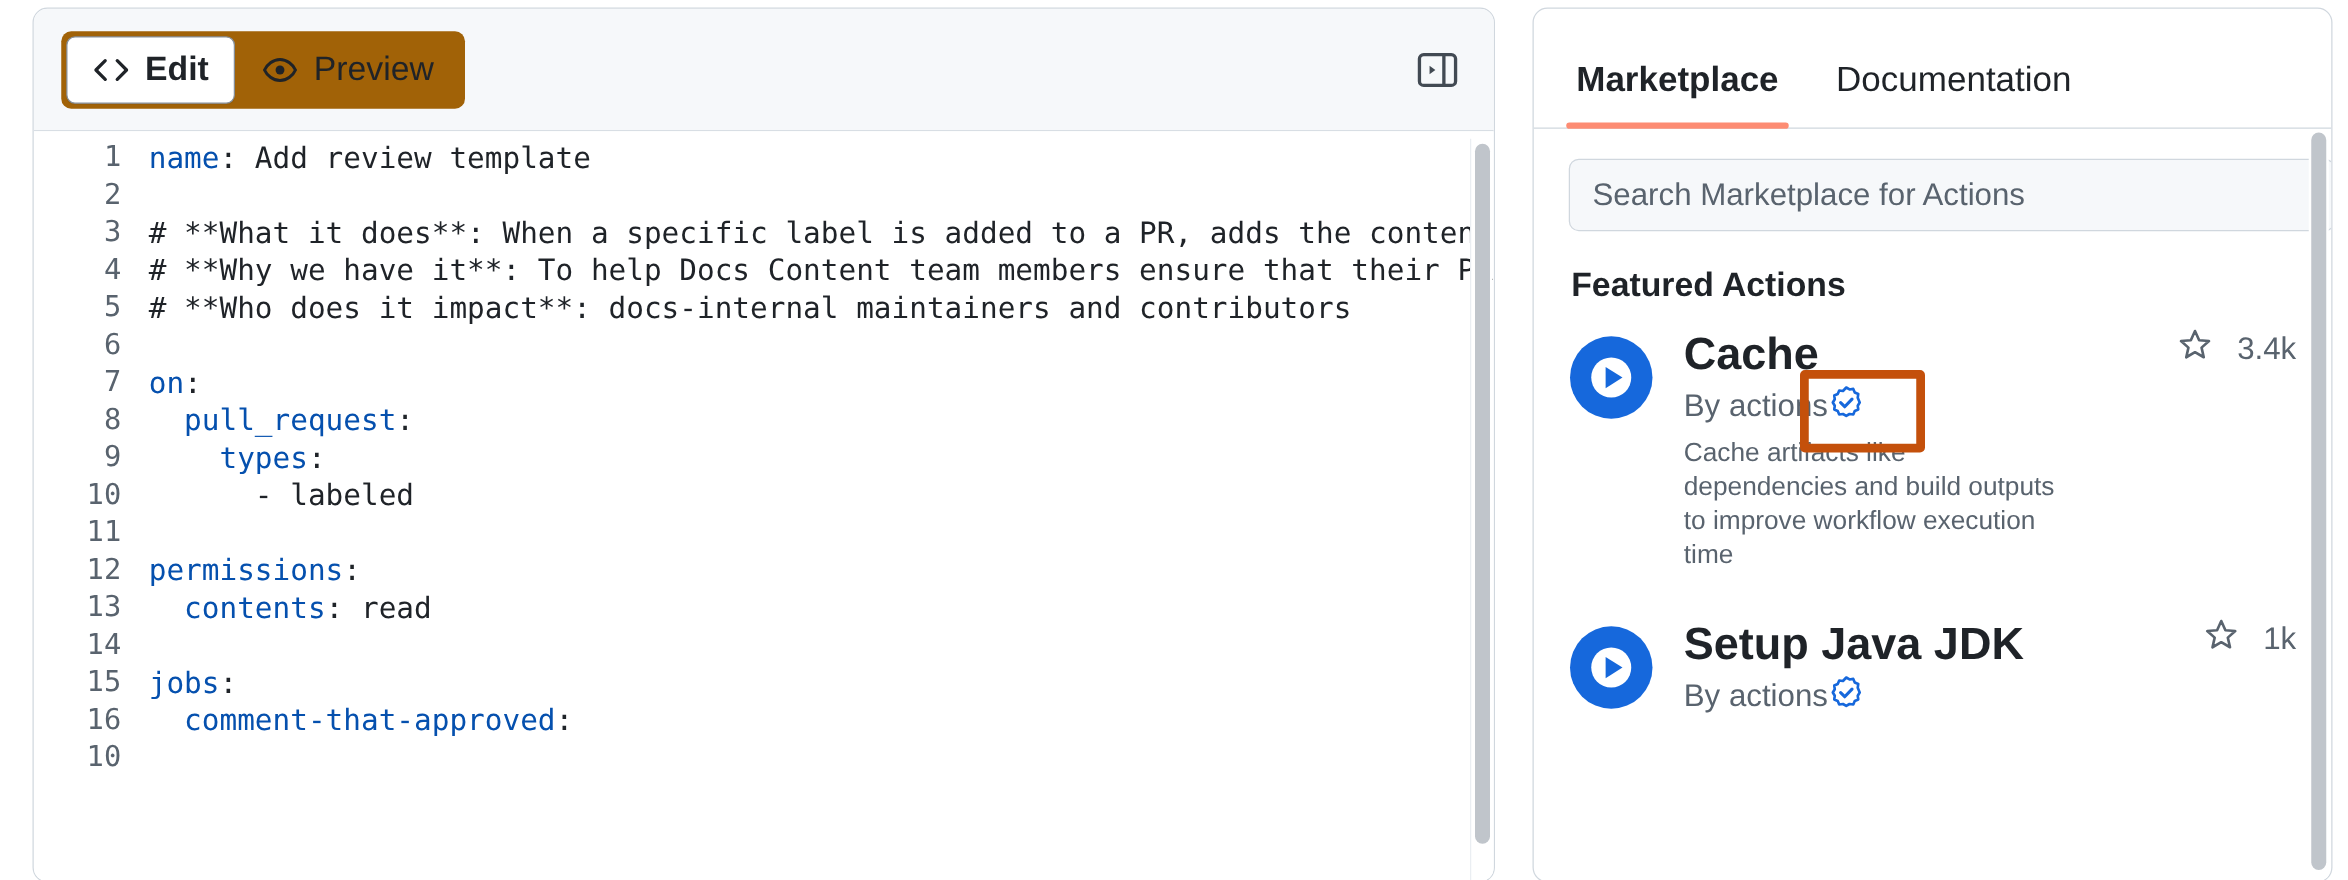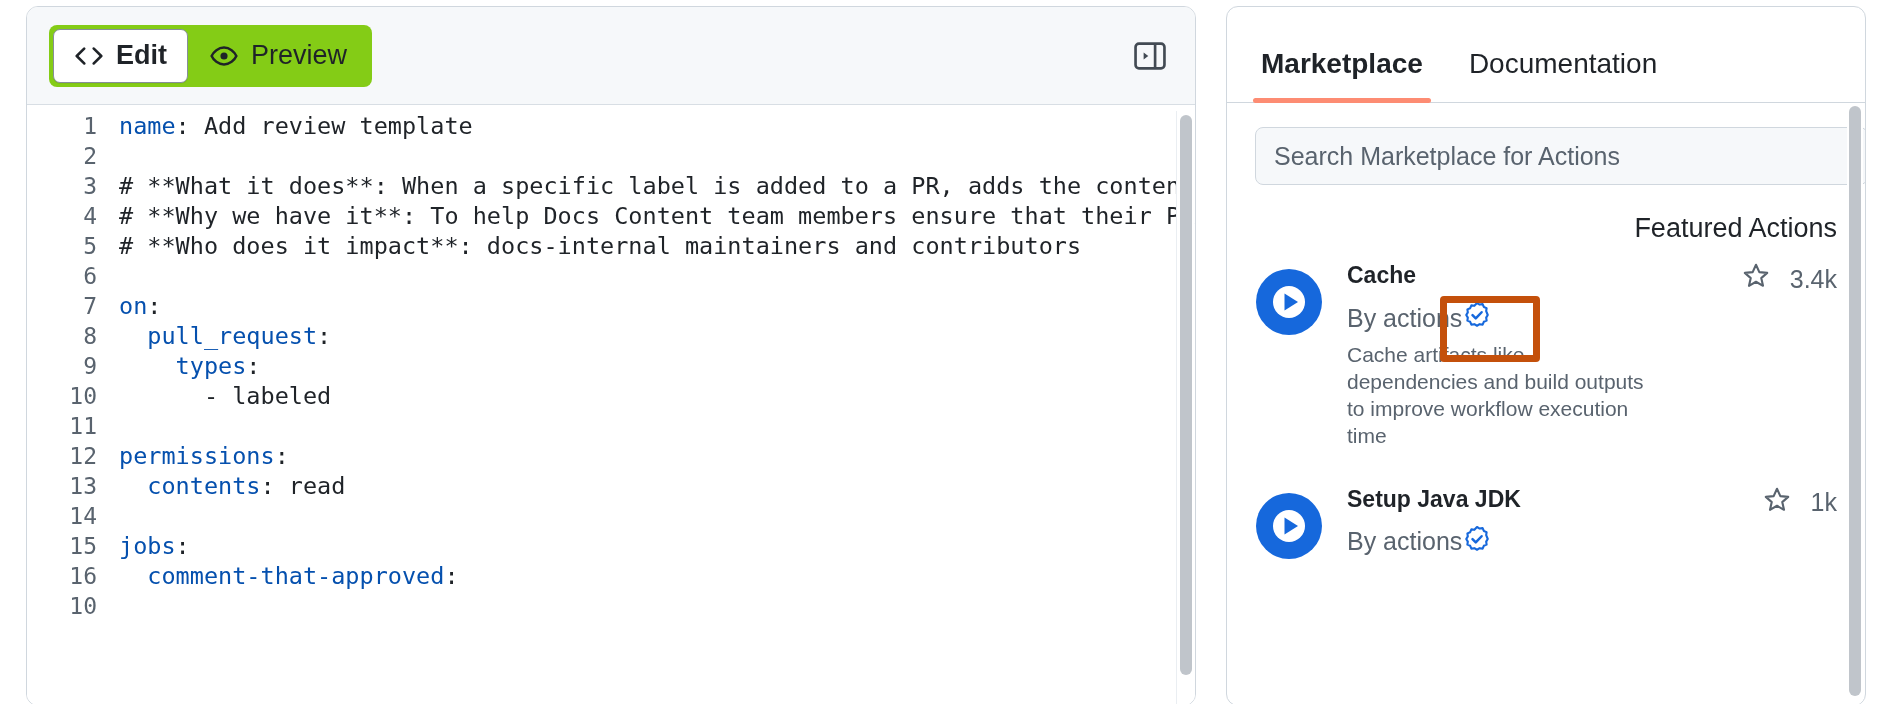"Edit" .seg-group { background: #84cc16 -> #a16207 }
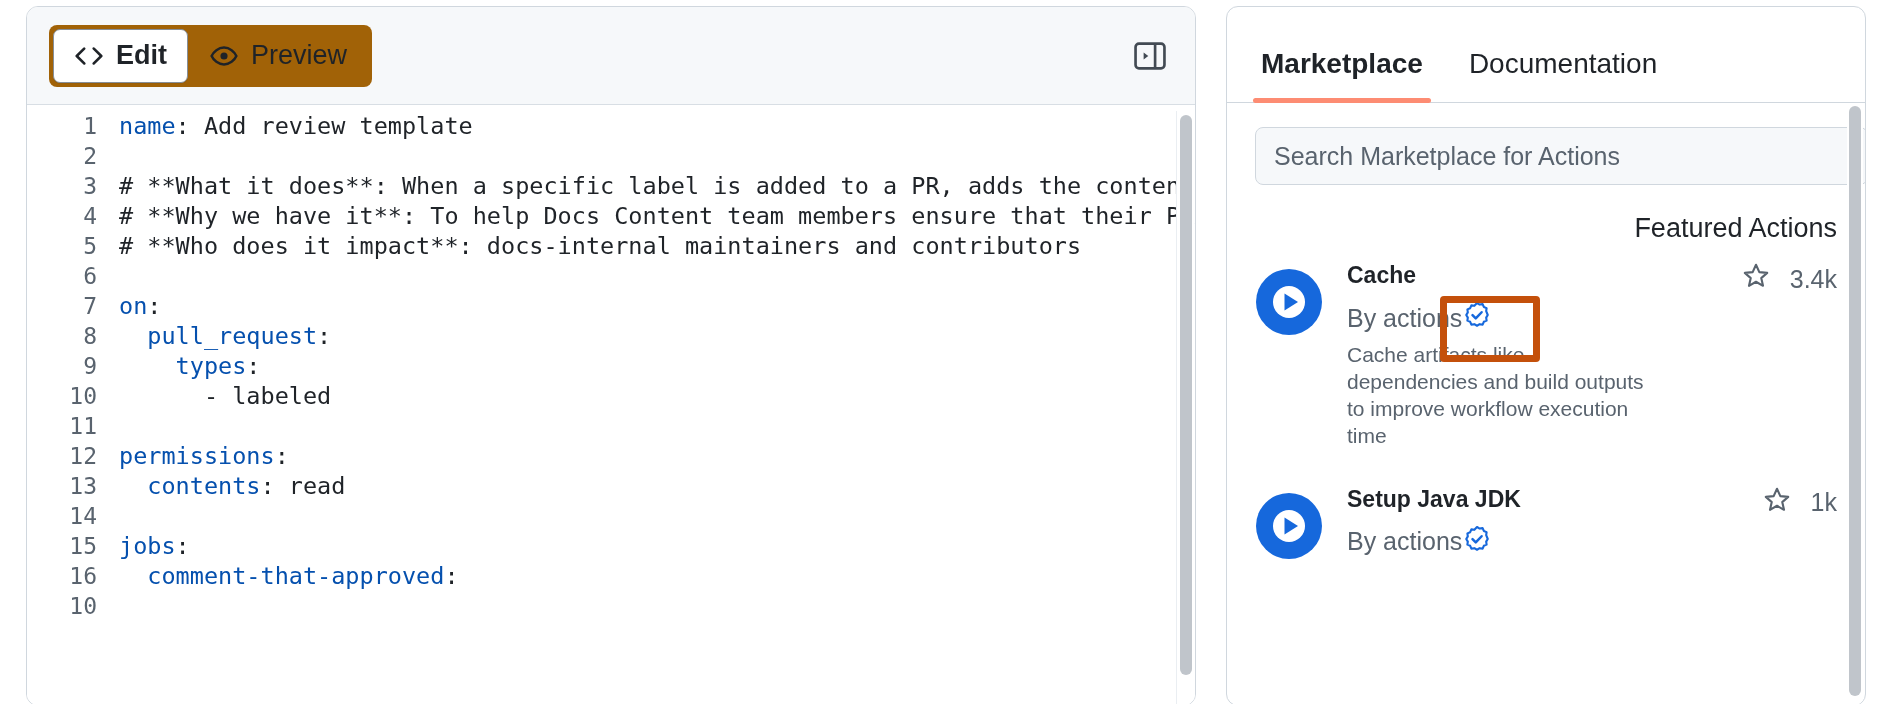"Featured Actions" .mp-section-title { font-weight: 400 -> 700; text-align: right -> none }
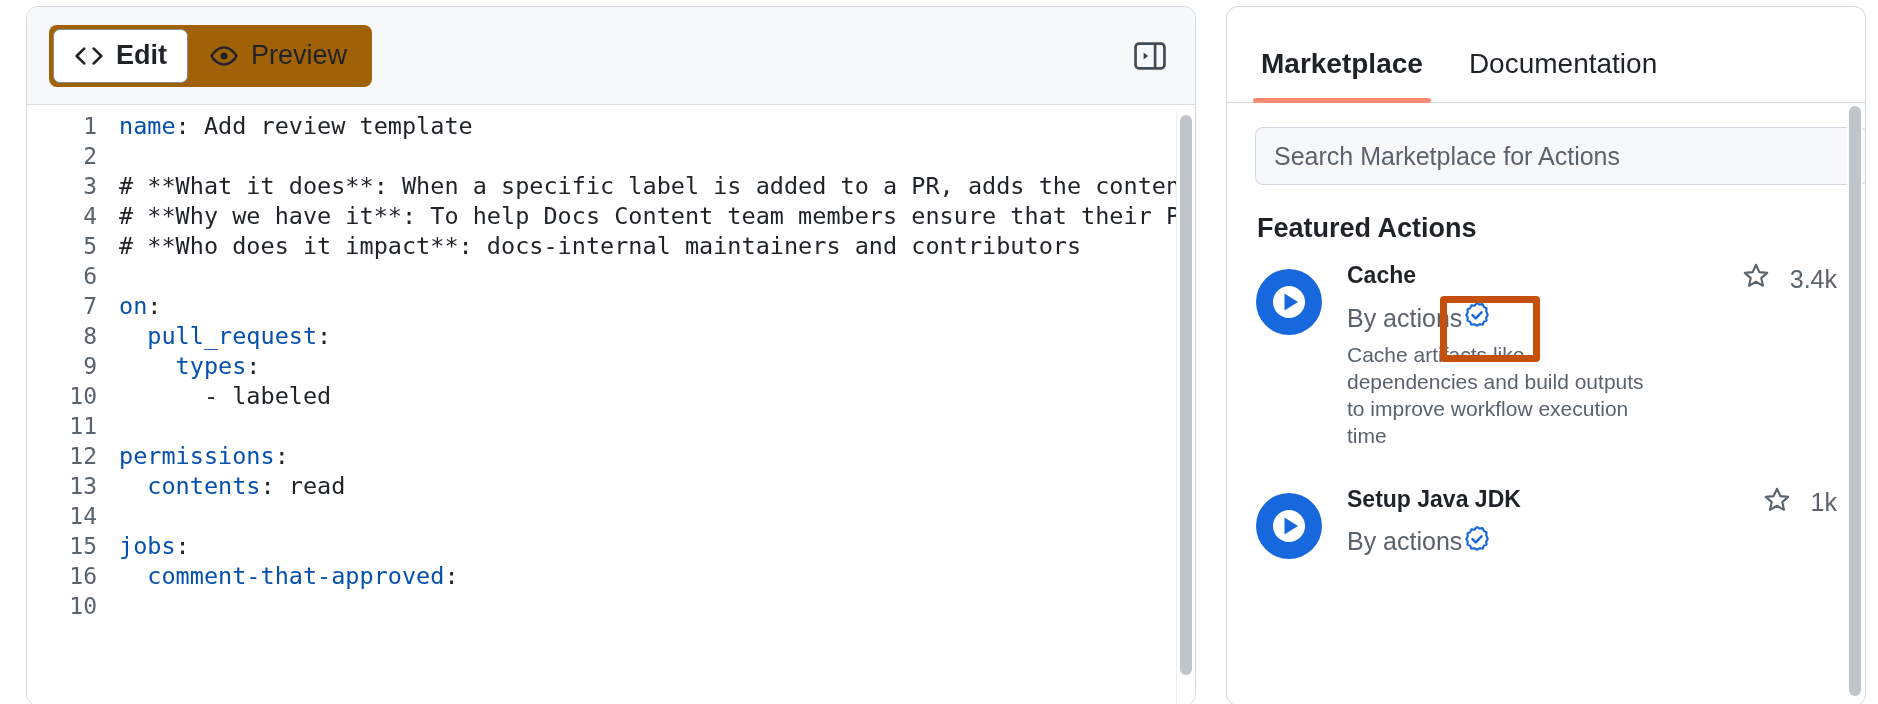"Cache" .action-name { font-size: 23px -> 36px }
